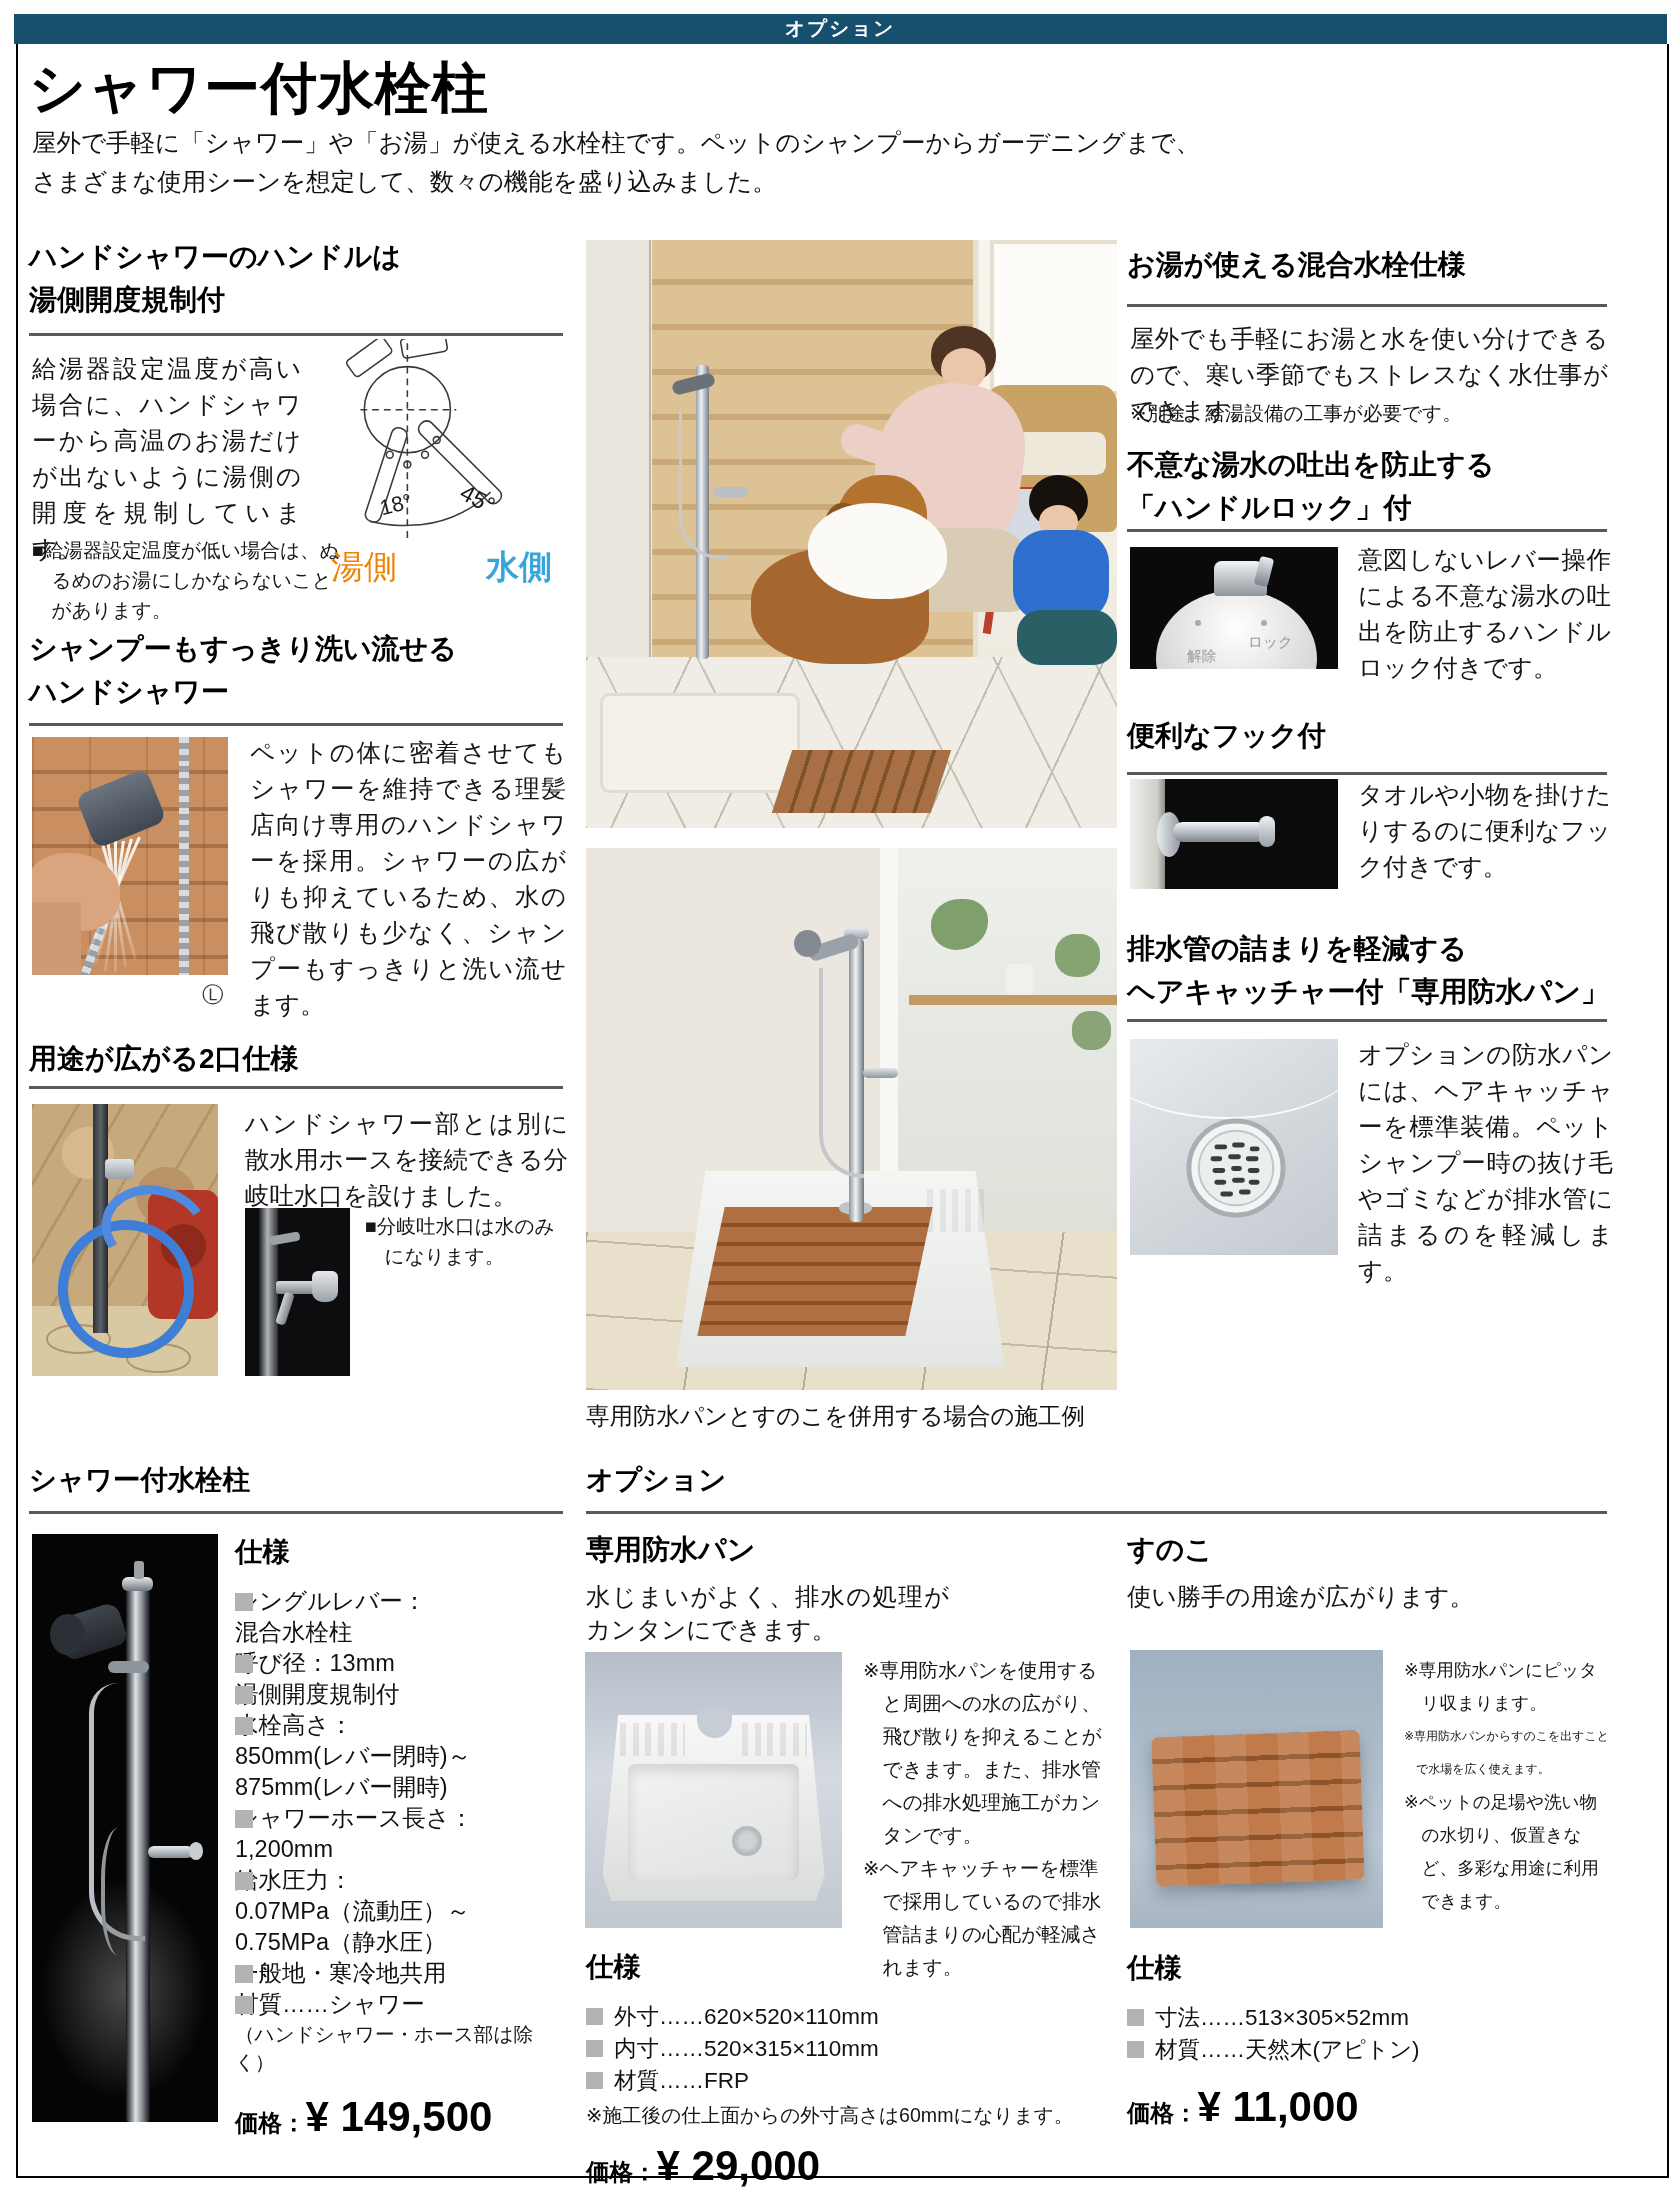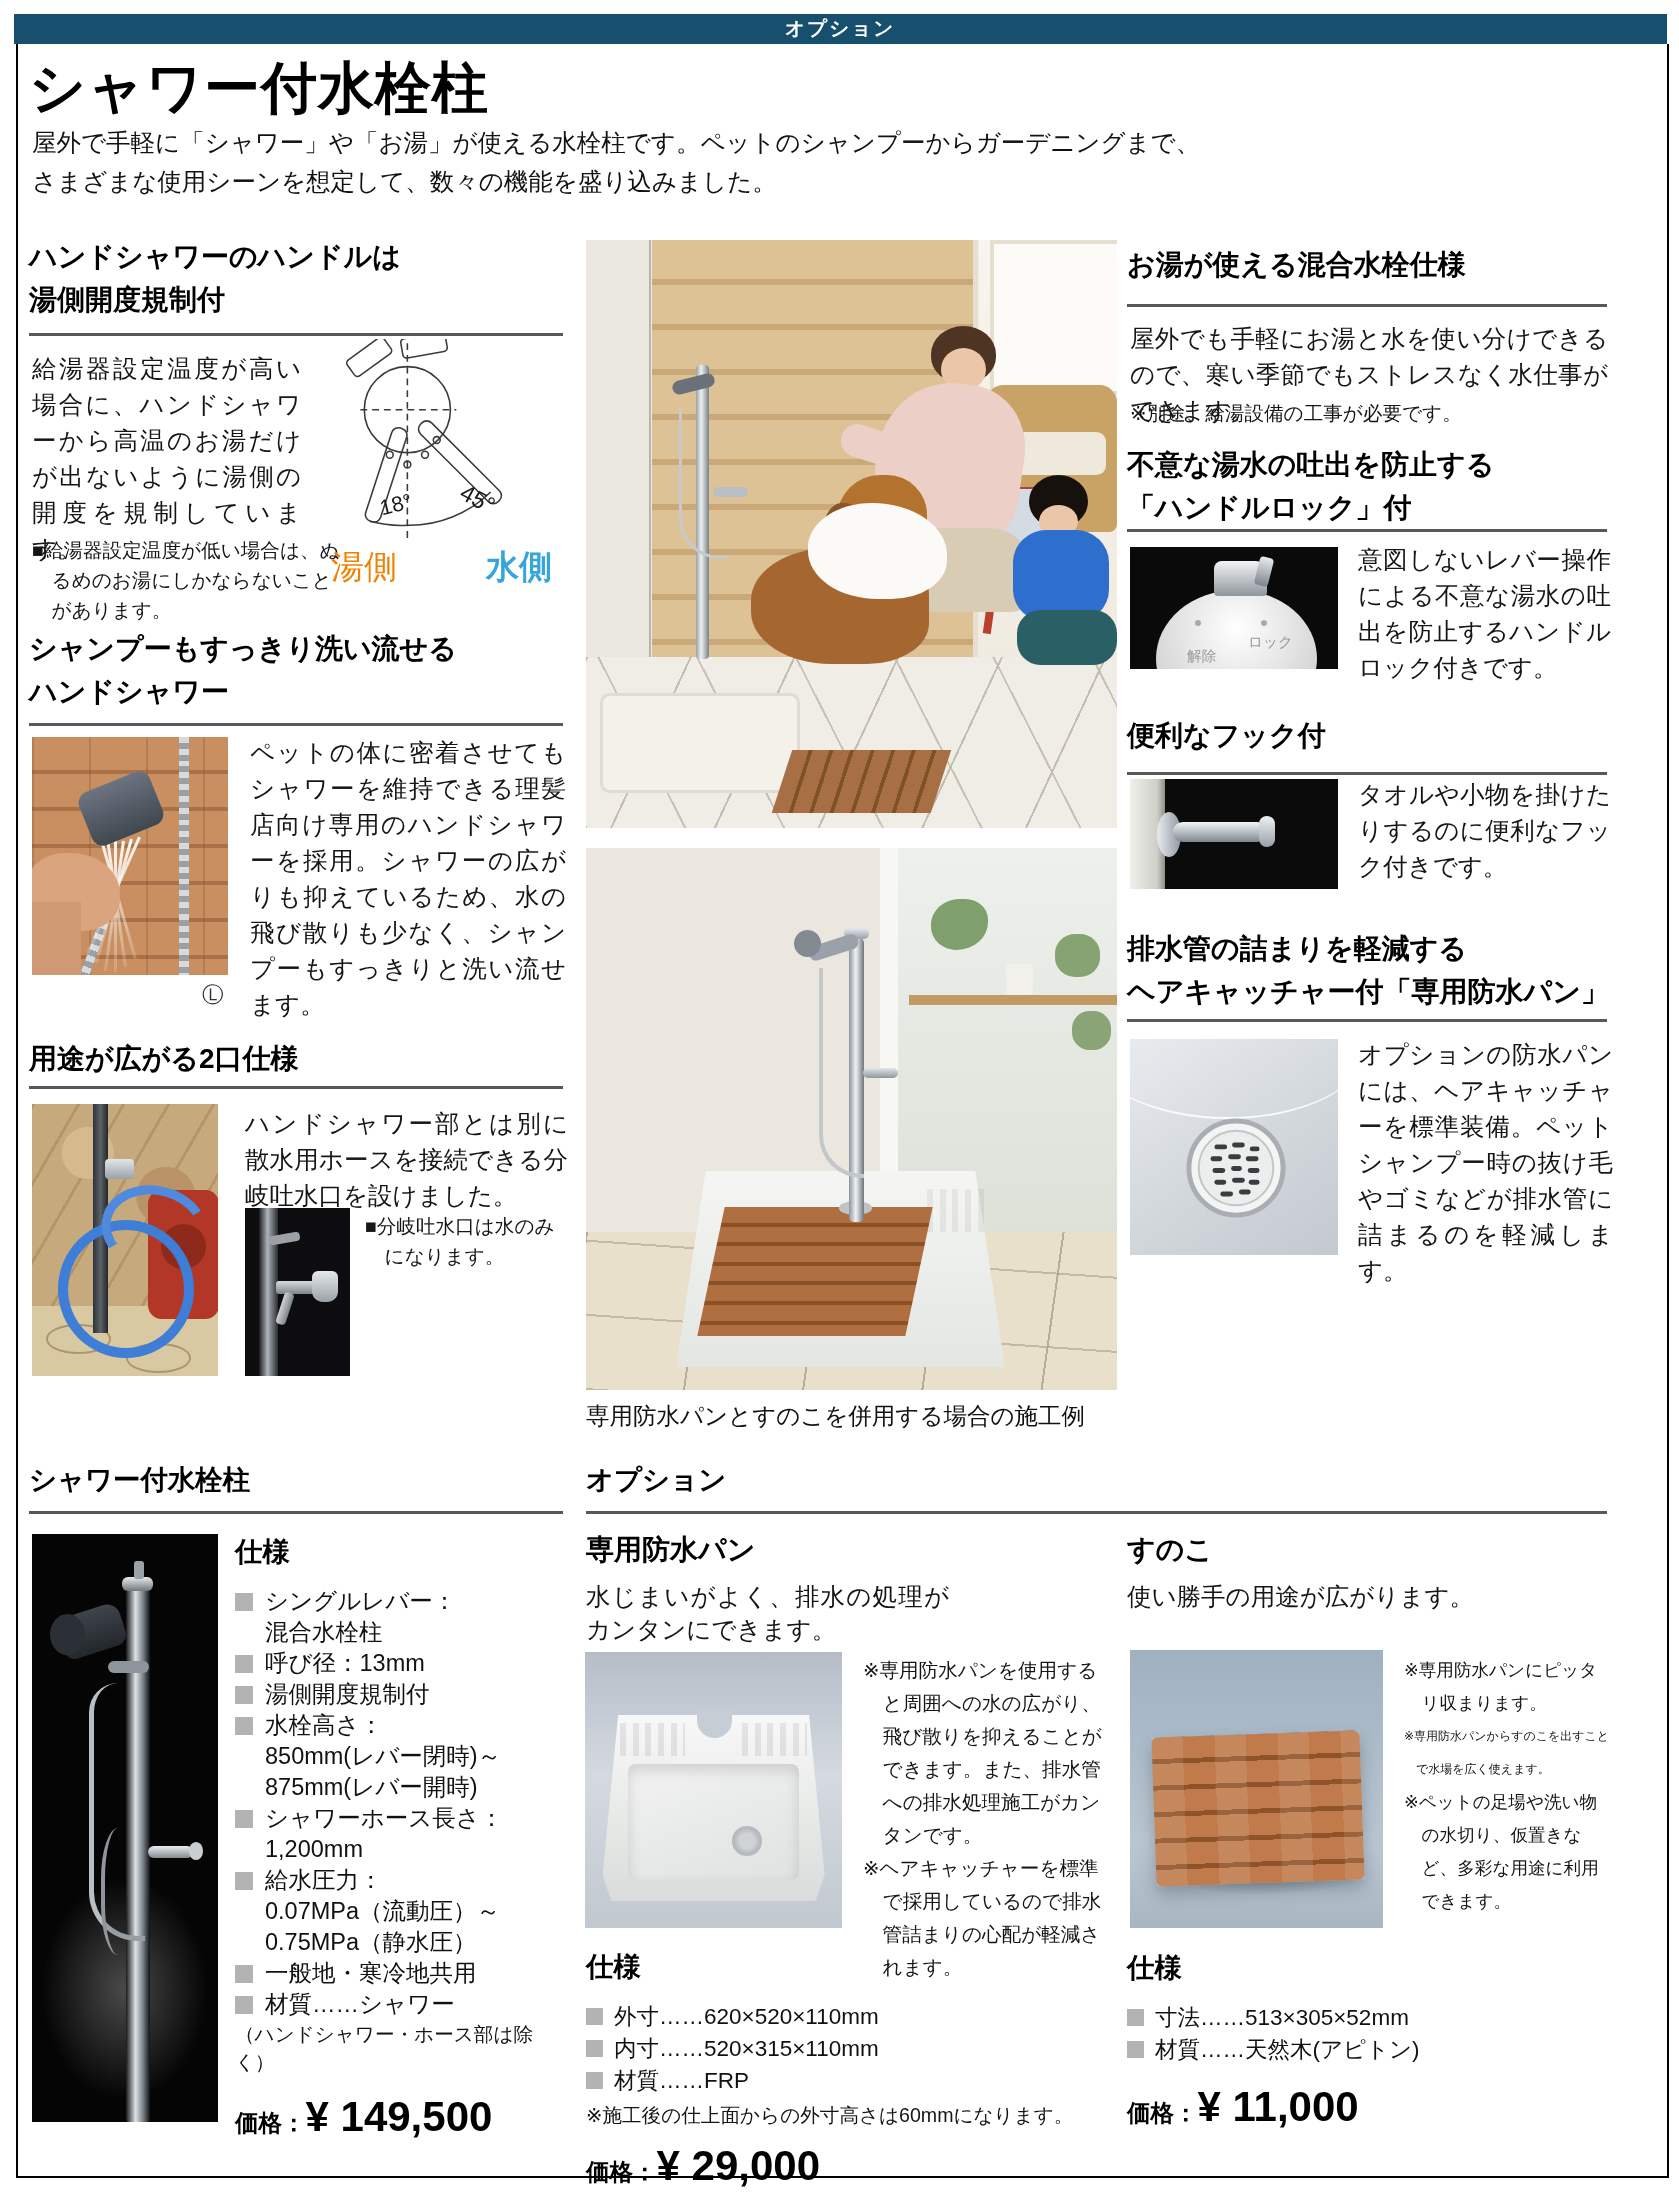"シングルレバー：" .sline { padding-left: 30px -> none }
